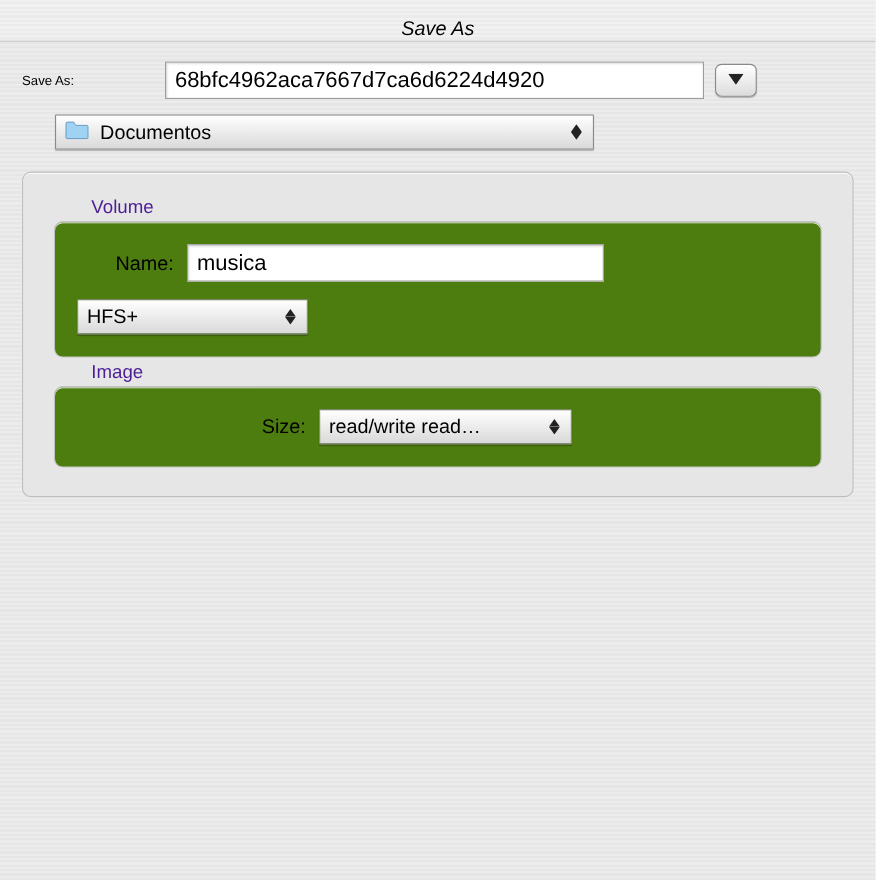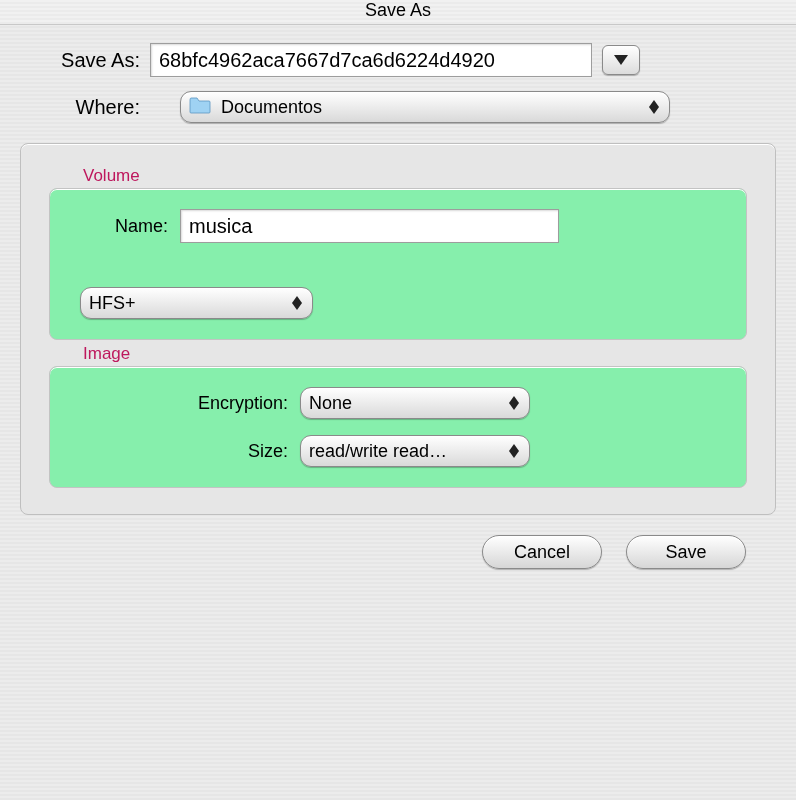"Save As" .titlebar { align-items: flex-start -> flex-end; font-style: none -> italic; height: 25px -> 38px }
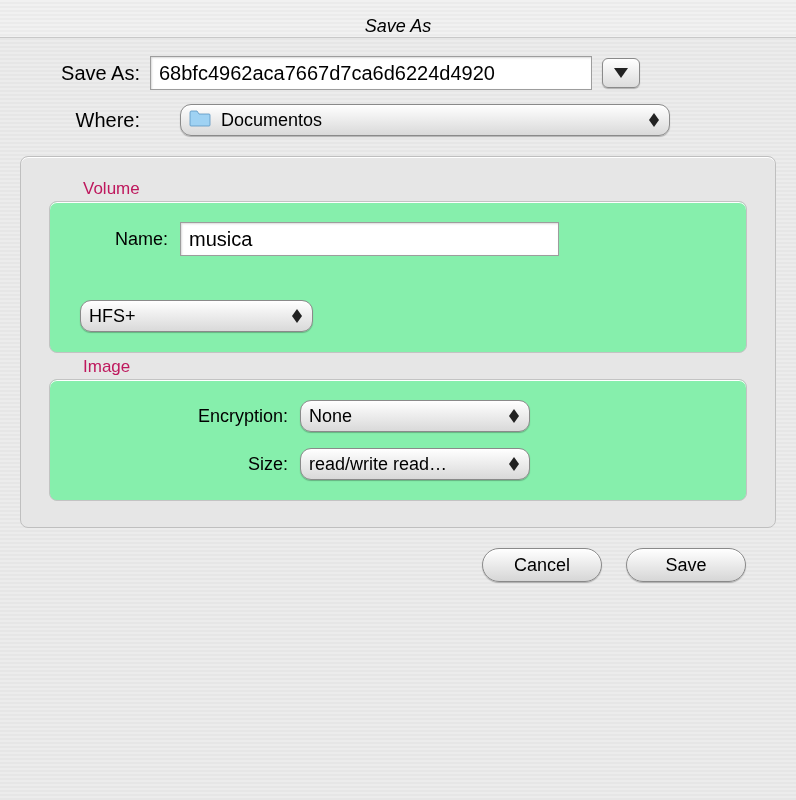"Save As:" .label { font-size: 20px -> 12px; text-align: right -> left }
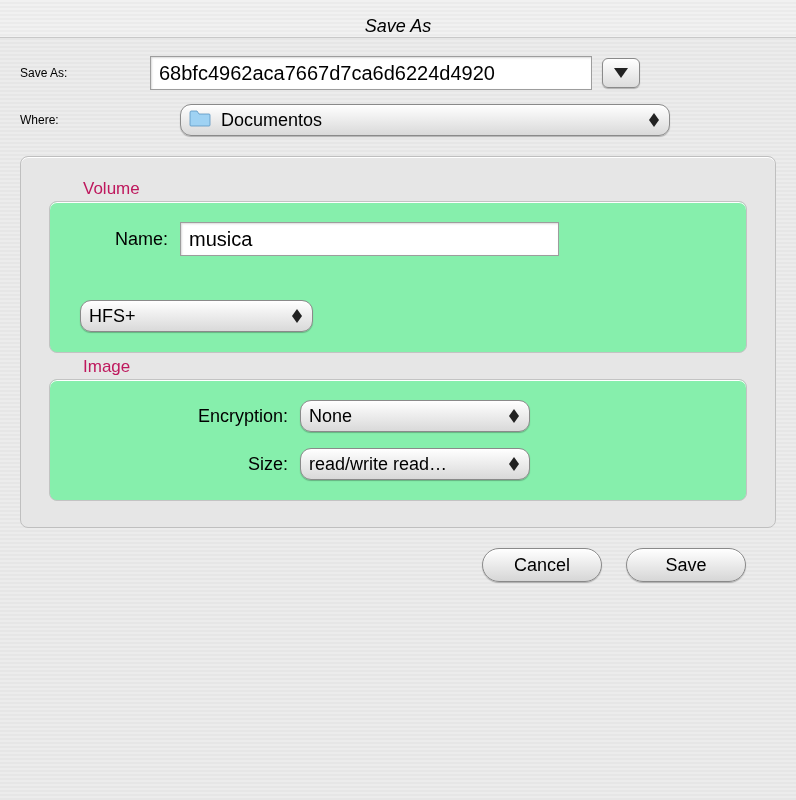"68bfc4962aca7667d7ca6d6224d4920" .saveas-row .text-input { width: 442px -> 490px }
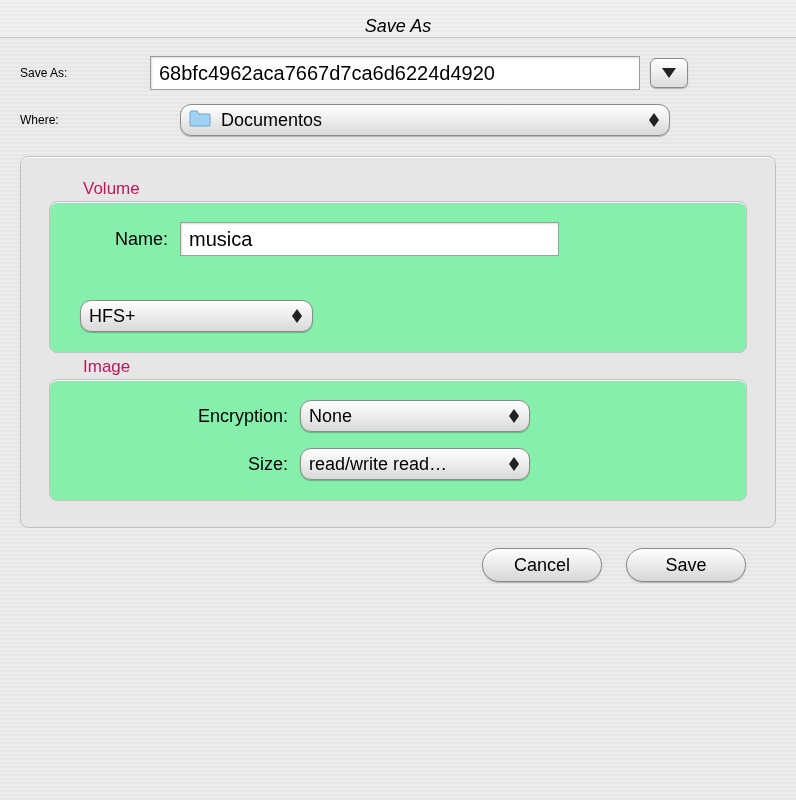"Where:" div.label { html: <div>Where:</div> -> none }
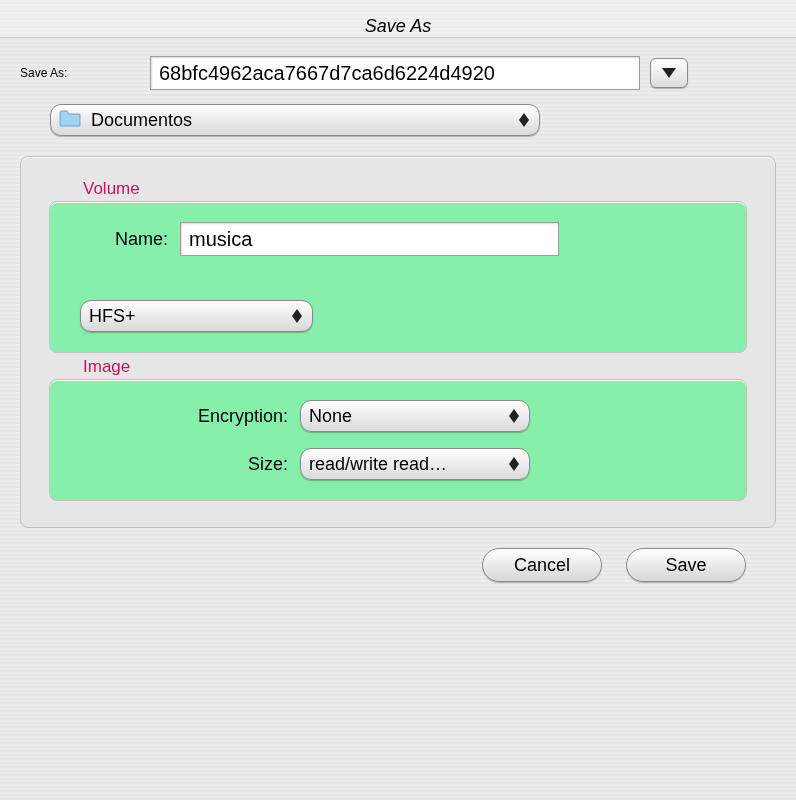"Documentos" .popup { border-radius: 11px -> 1px }
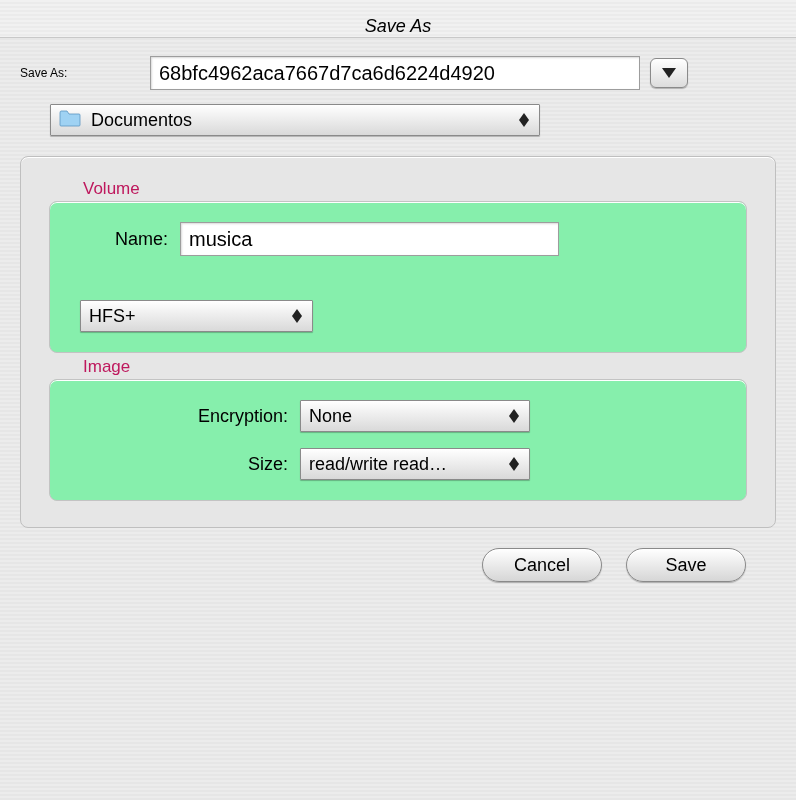"Volume" .group-label { color: #be185d -> #4c1d95 }
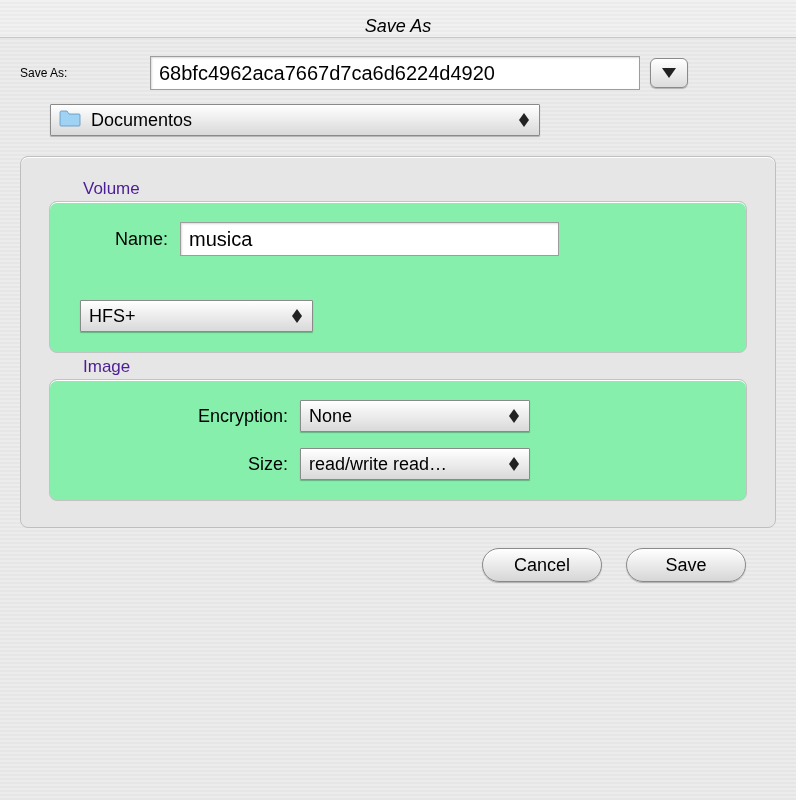"Name:" .group-box { background: #86efac -> #4d7c0f; padding: 20px 30px -> 20px 20px }
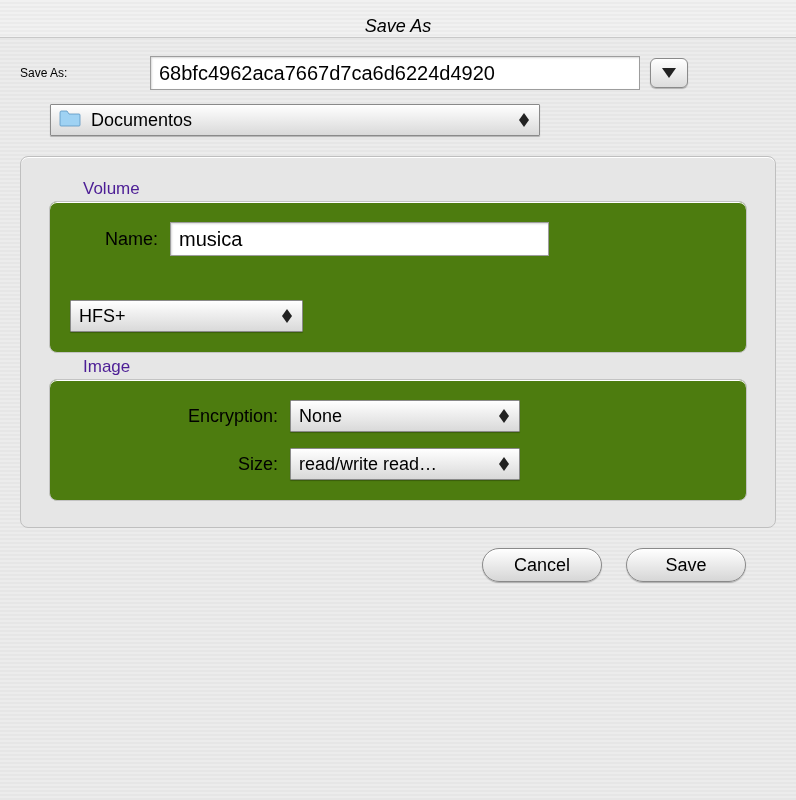"HFS+" .fs-popup { margin-top: 28px -> none; width: 233px -> 210px }
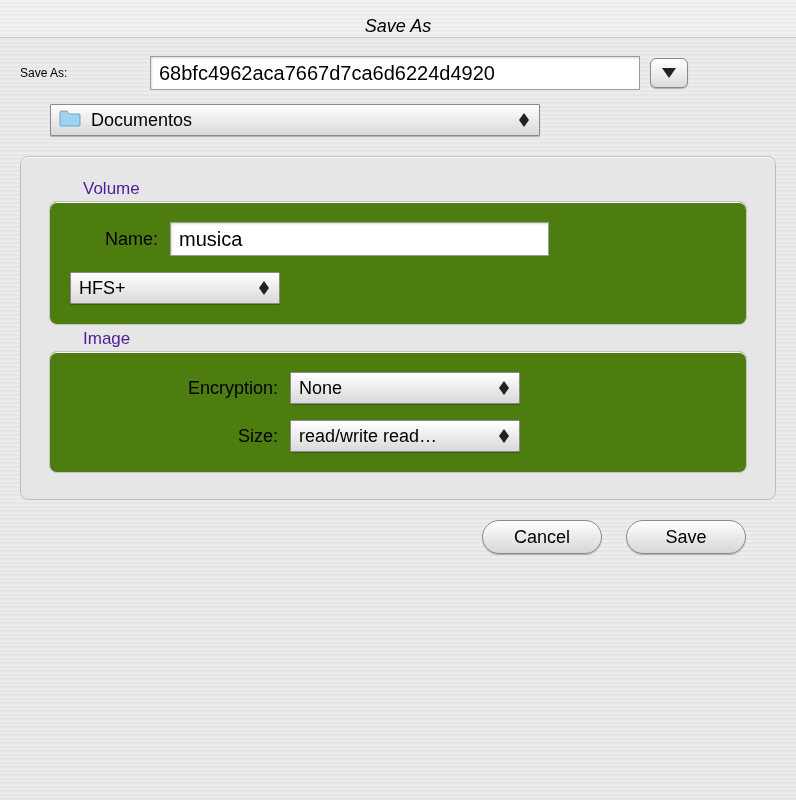"Encryption:" div.frow { html: <div> <div>Encryption:</div> <div> <span>None</span> <span> <svg> <polygon></polygon> </svg> <svg> <polygon></polygon> </svg> </span> </div> </div> -> none }
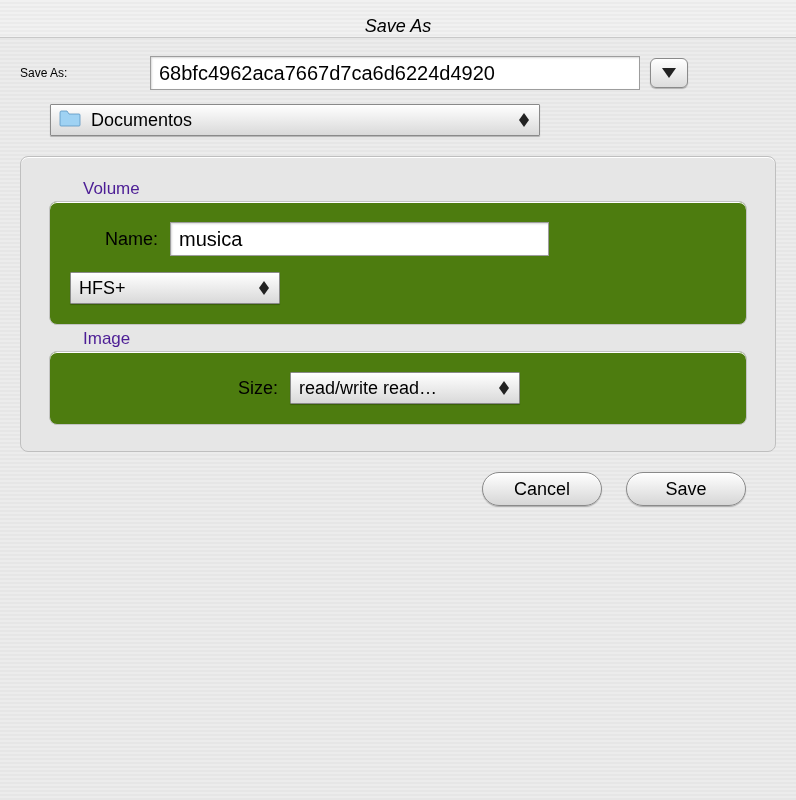"Cancel" div.buttons { html: <div> <div> <span>Cancel</span> </div> <div> <span>Save</span> </div> </div> -> none }
